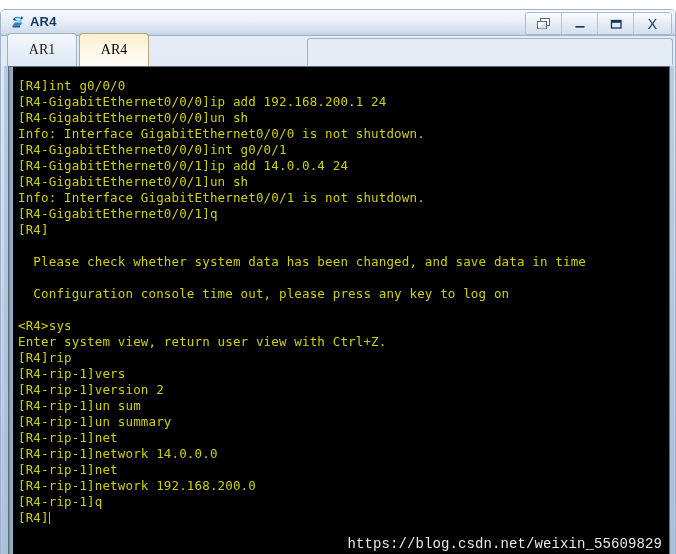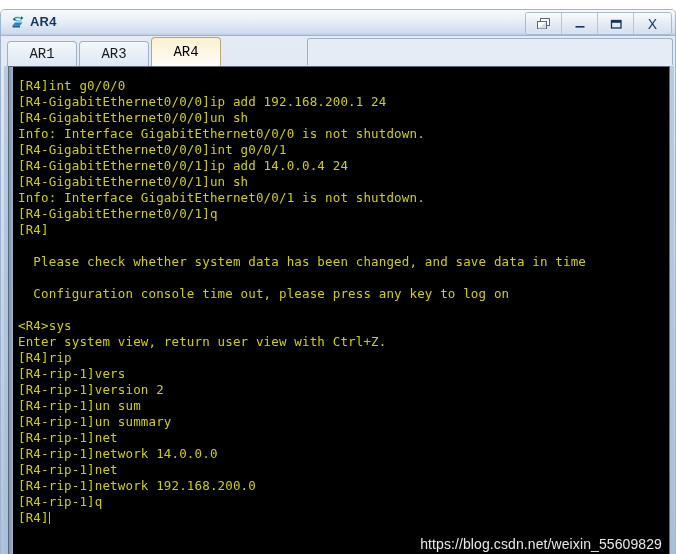"AR1" .tab { font-family: Liberation Mono, monospace -> Liberation Serif, serif; padding: 8px 12px -> 16px 12px }
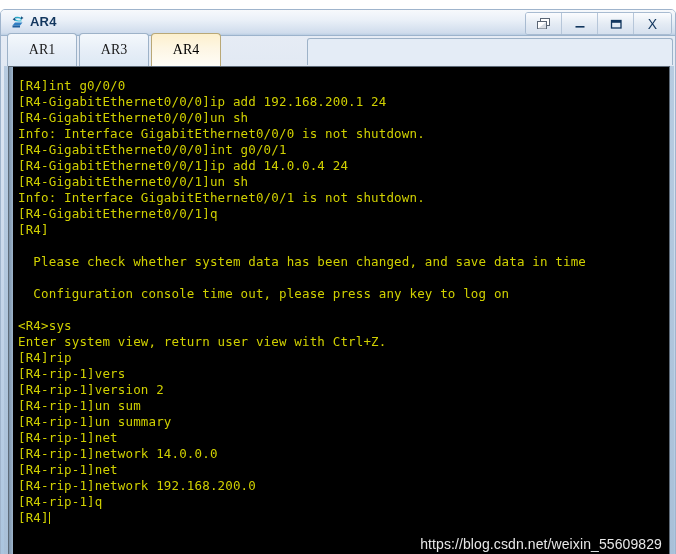"AR3" div.tab { html: <div> <span>AR3</span> </div> -> none }
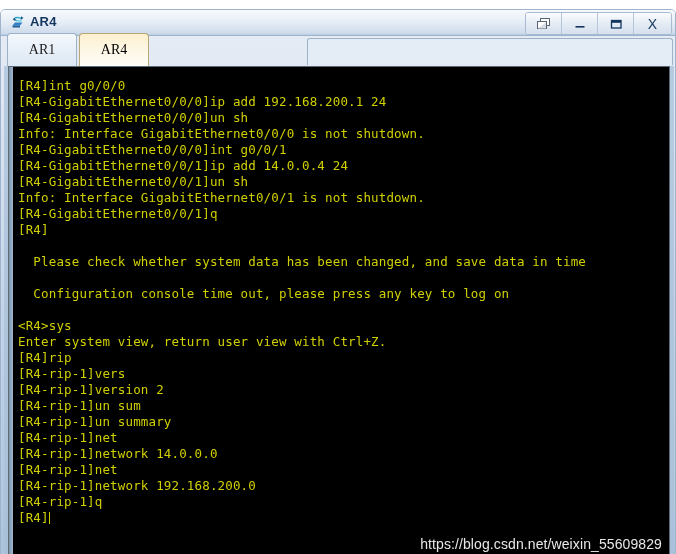"https://blog.csdn.net/weixin_55609829" .watermark { font-family: Liberation Sans, sans-serif -> Liberation Mono, monospace }
